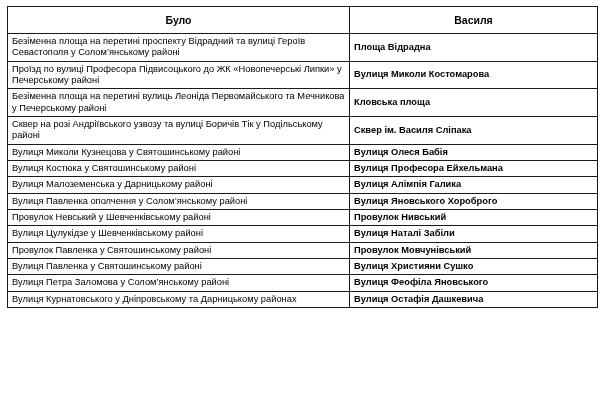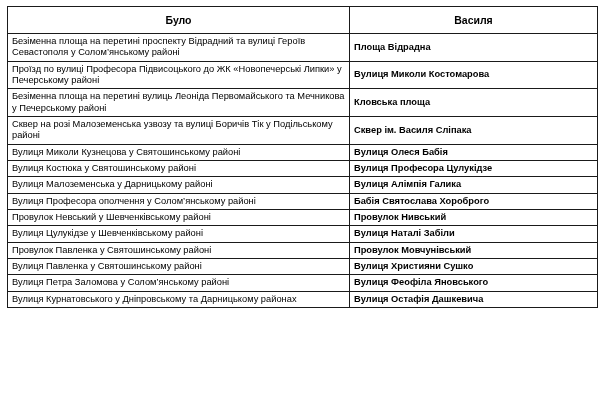"Сквер на розі Малоземенська узвозу" td.old-cell { text: Малоземенська -> Андріївського }
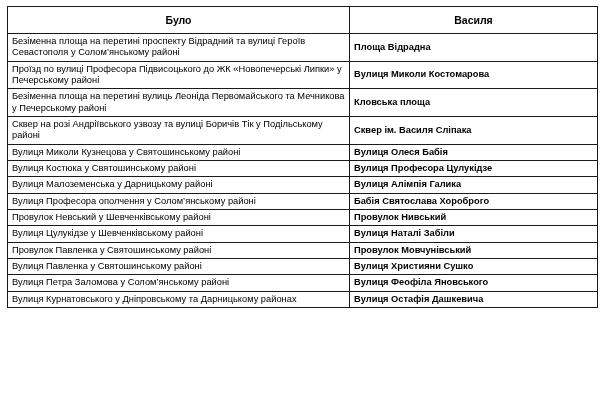"Вулиця Професора Цулукідзе" td.new-cell { text: Цулукідзе -> Ейхельмана }
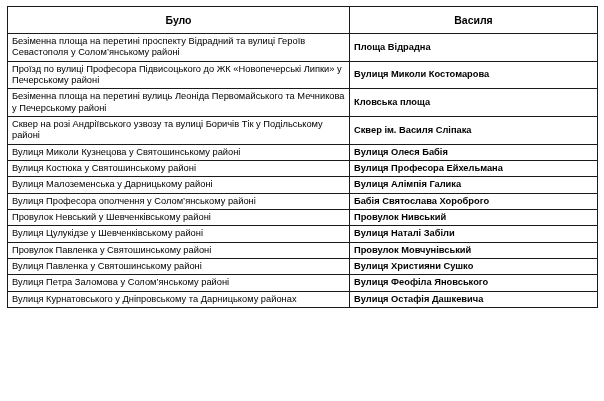"Вулиця Професора ополчення у" td.old-cell { text: Професора -> Павленка }
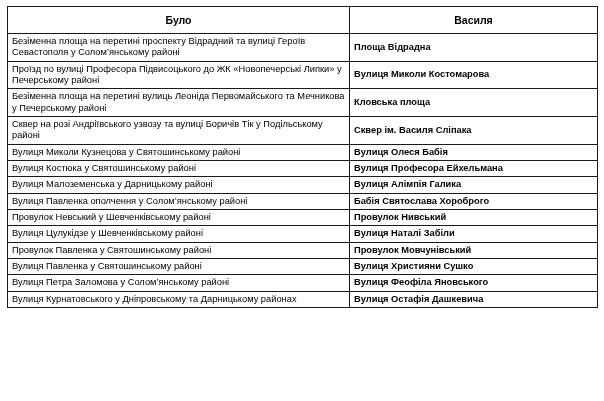"Бабія Святослава Хороброго" td.new-cell { text: Бабія Святослава -> Вулиця Яновського }
